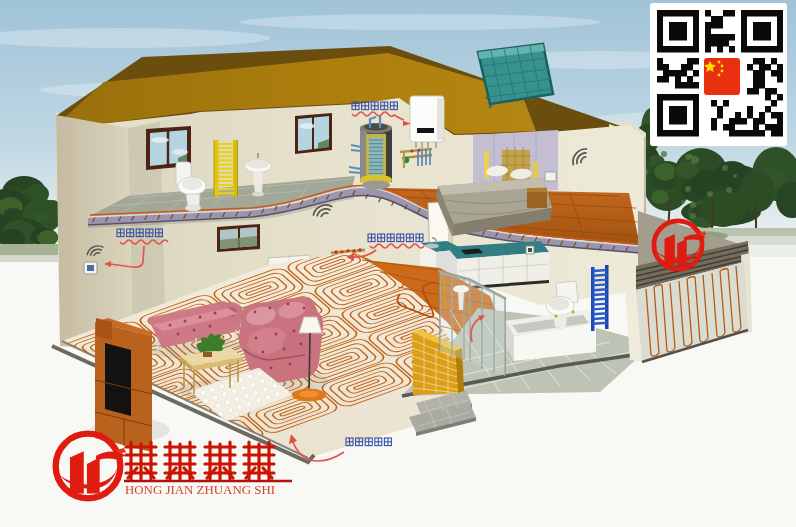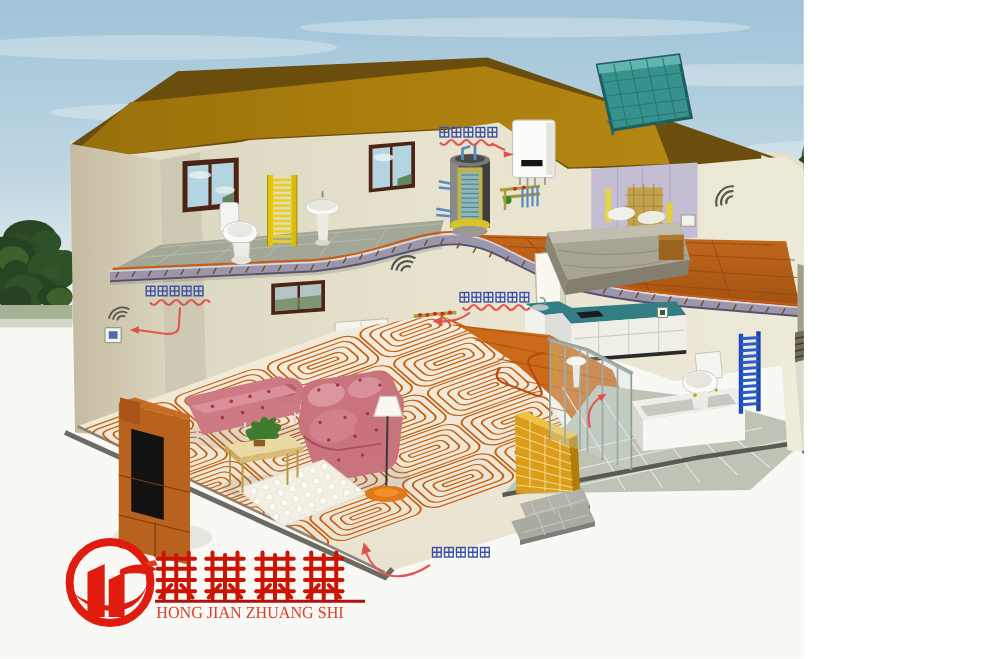"HONG JIAN ZHUANG SHI" #c { width: 643px -> 796px }
